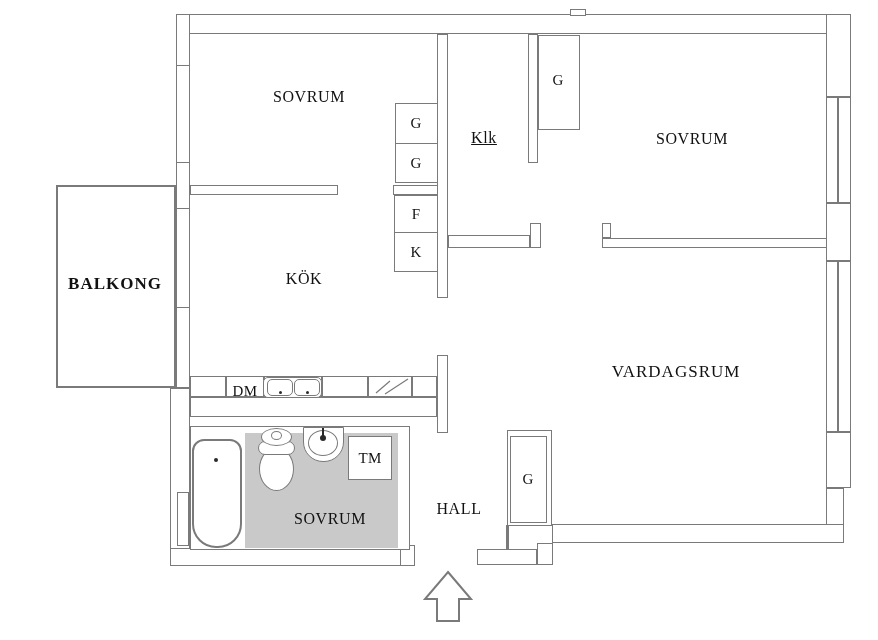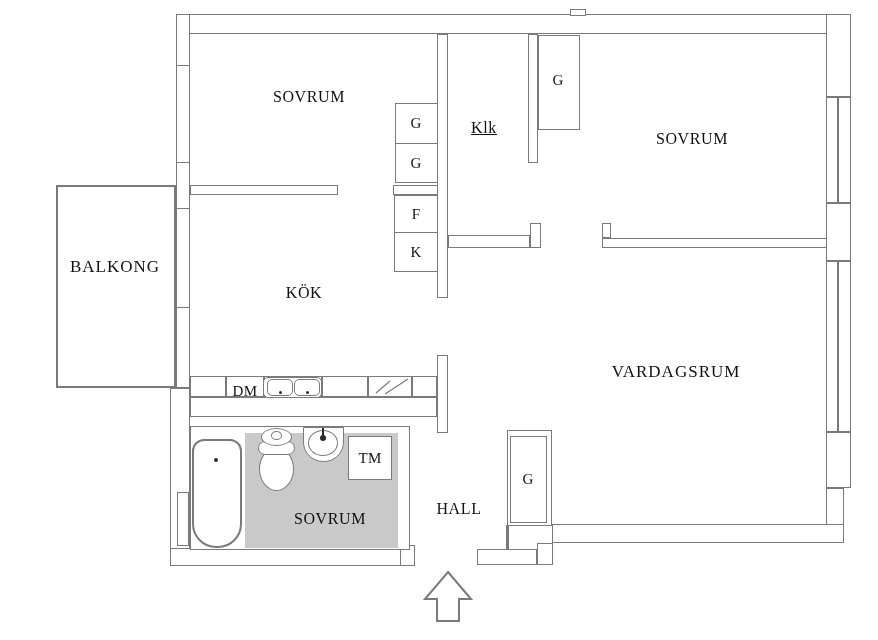"Klk" div.lbl { top: 128px -> 138px }
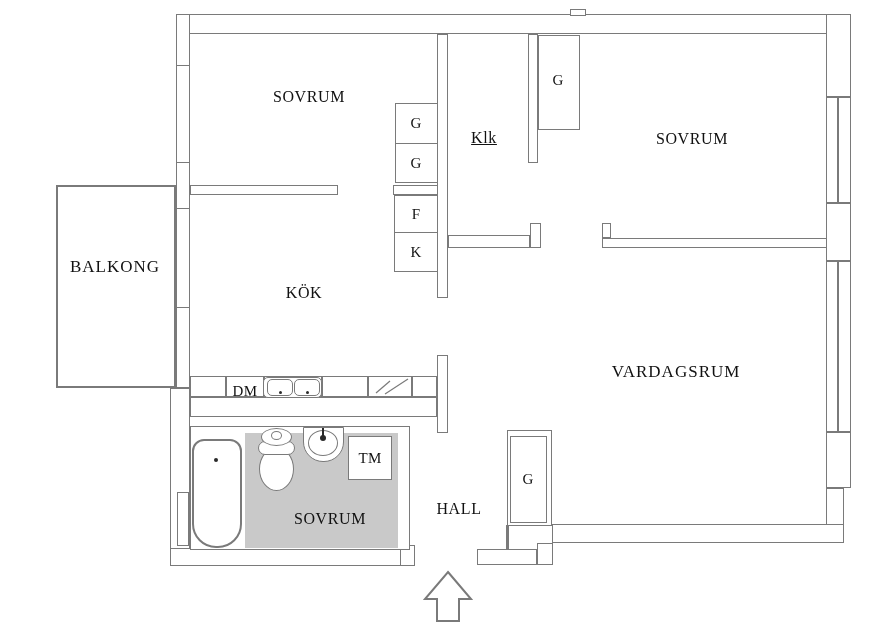"BALKONG" div.lbl { font-weight: none -> bold; top: 266px -> 283px }
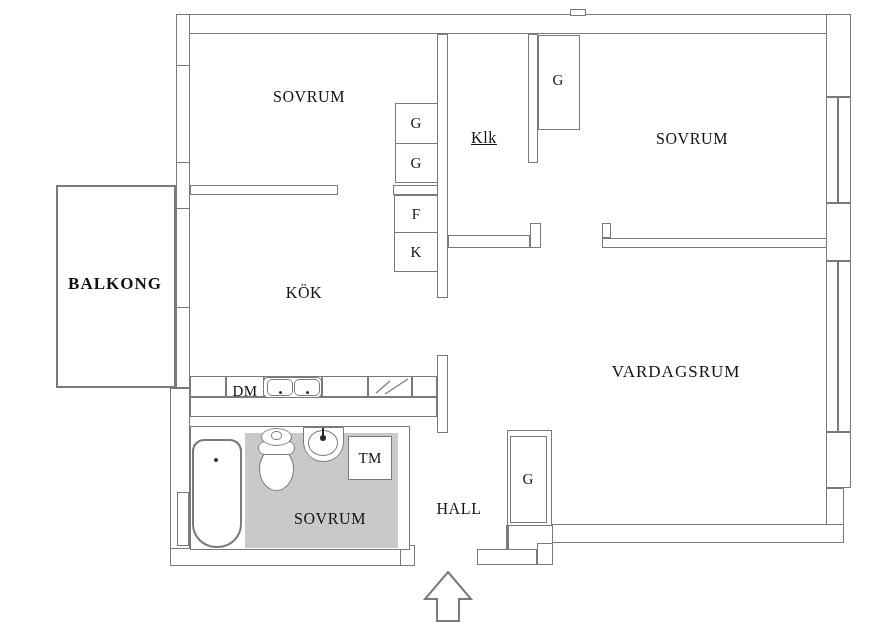"KÖK" div.lbl { top: 293px -> 279px }
